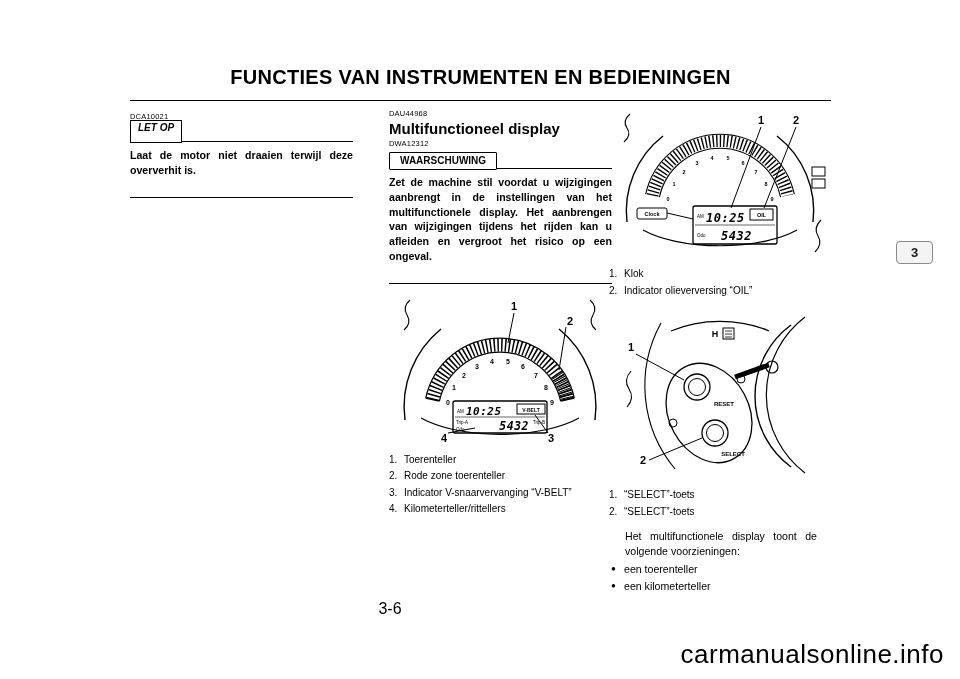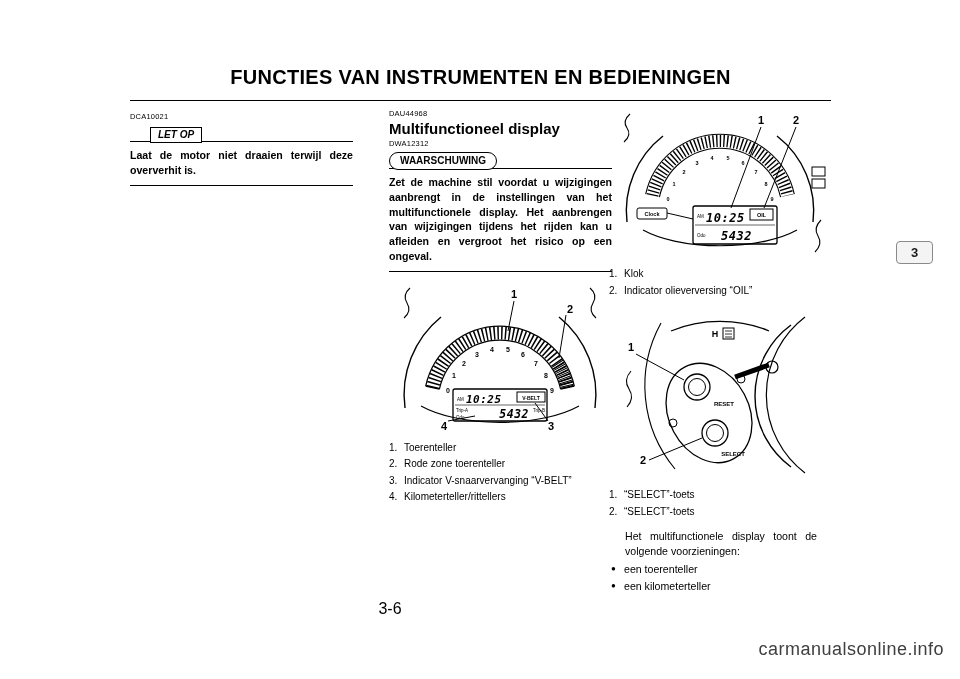"LET OP" .notice-box { margin-left: 20px -> none; padding: 0 7px 1px -> 0 7px 8px }
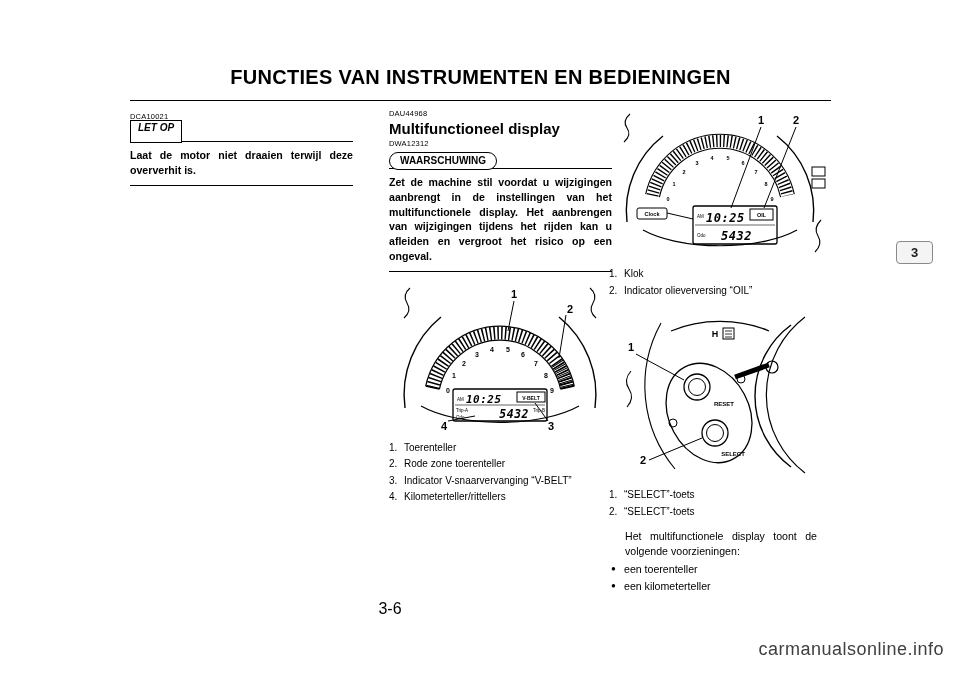"Laat de motor niet draaien" .section-end { padding-bottom: 7px -> 19px }
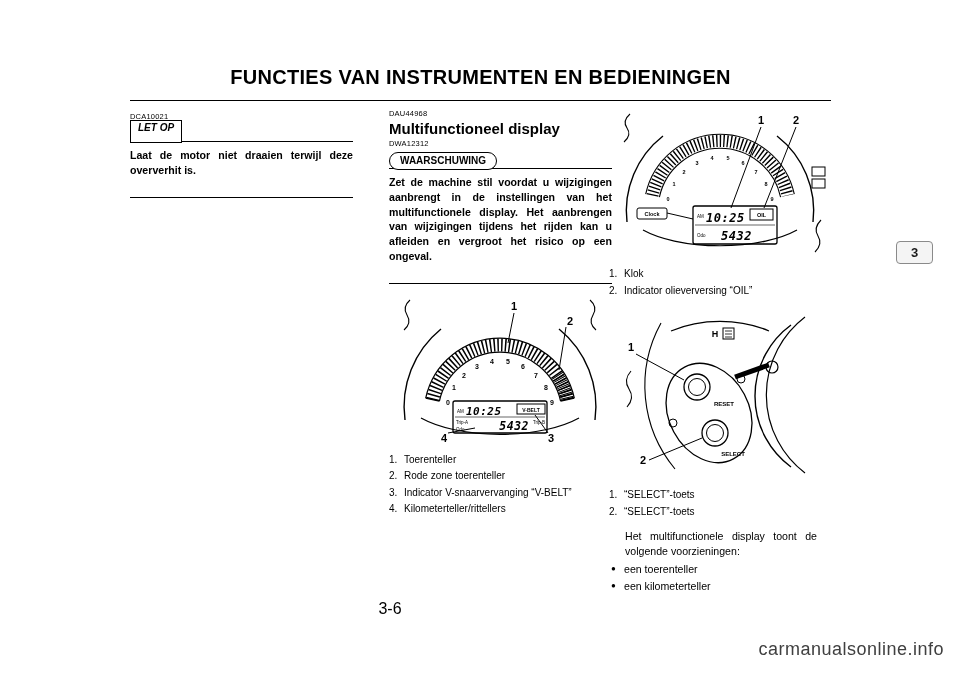"WAARSCHUWING" .warning-box { border-radius: 9px -> 1px }
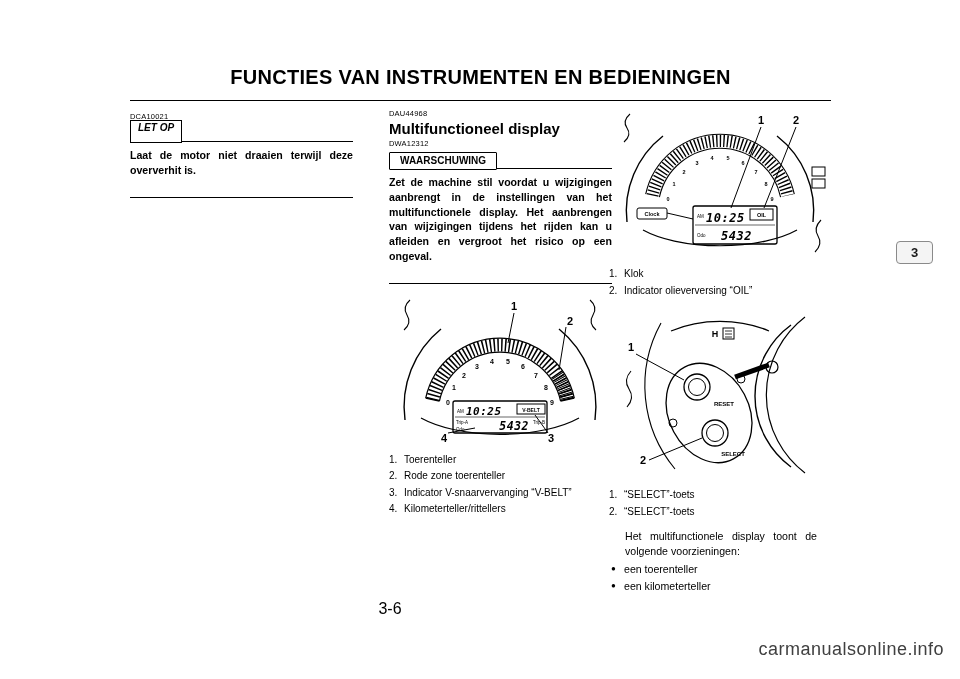"carmanualsonline.info" .watermark { color: #404040 -> #000000; font-size: 18px -> 26px }
